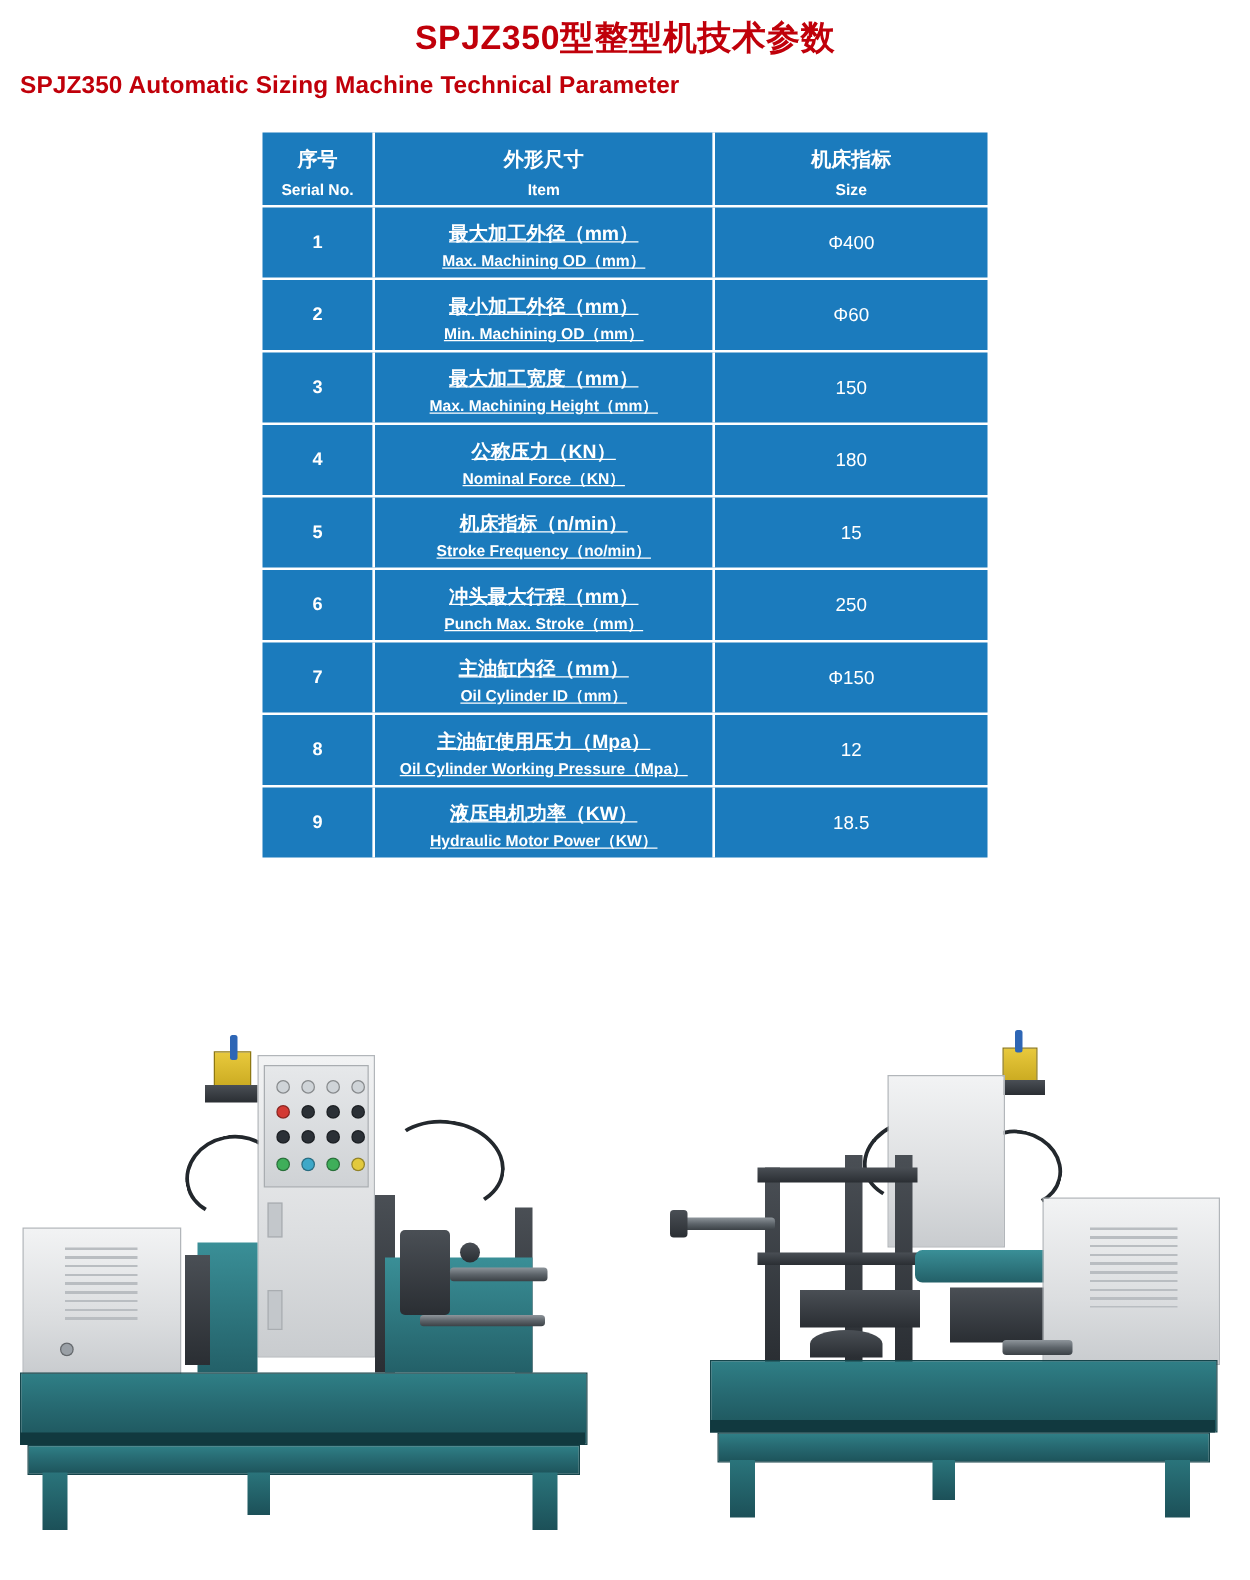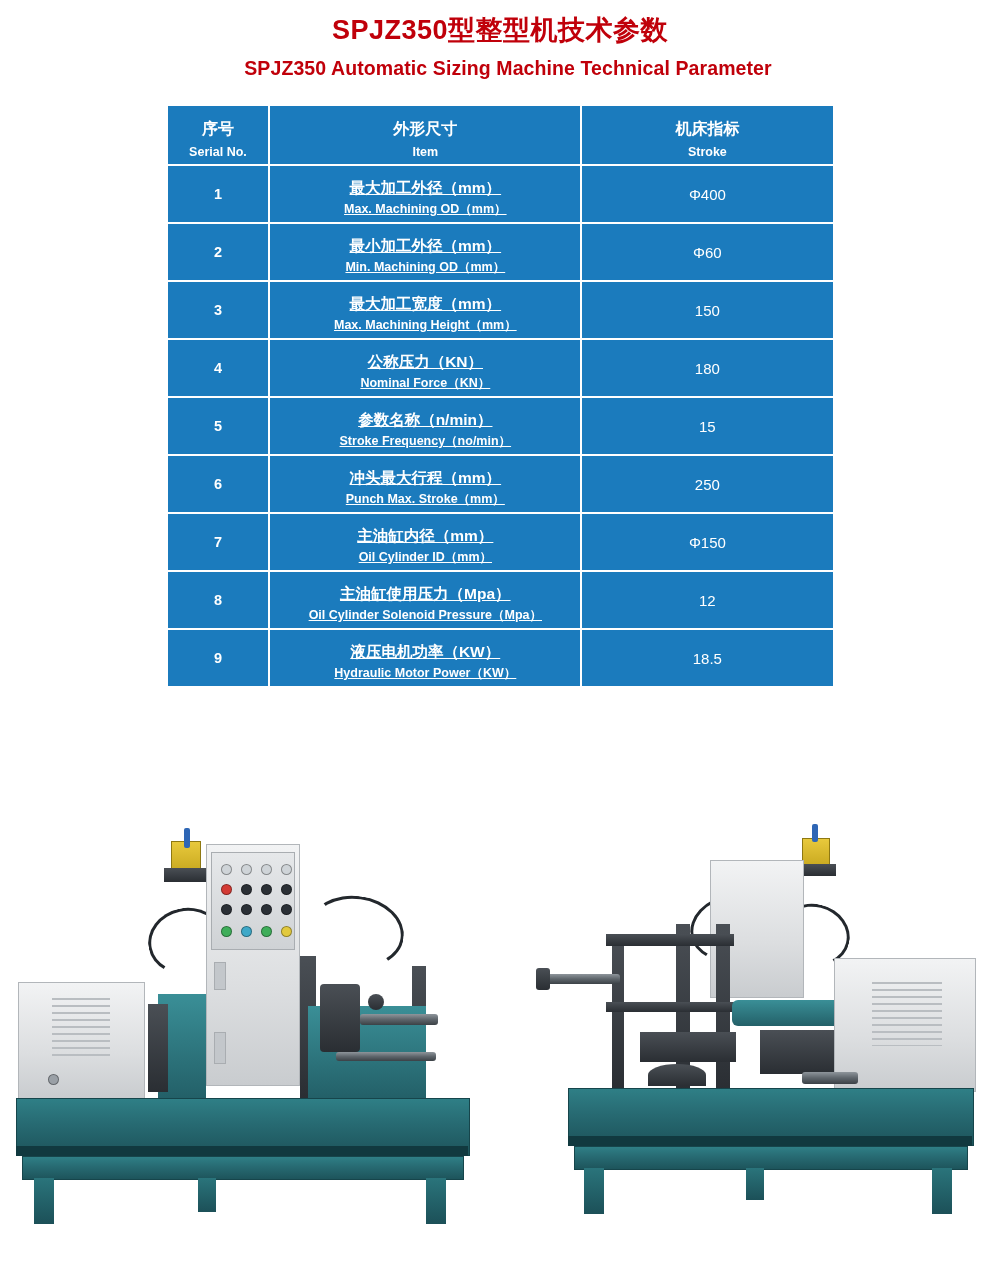"SPJZ350 Automatic Sizing Machine" .title-en { text-align: center -> none }
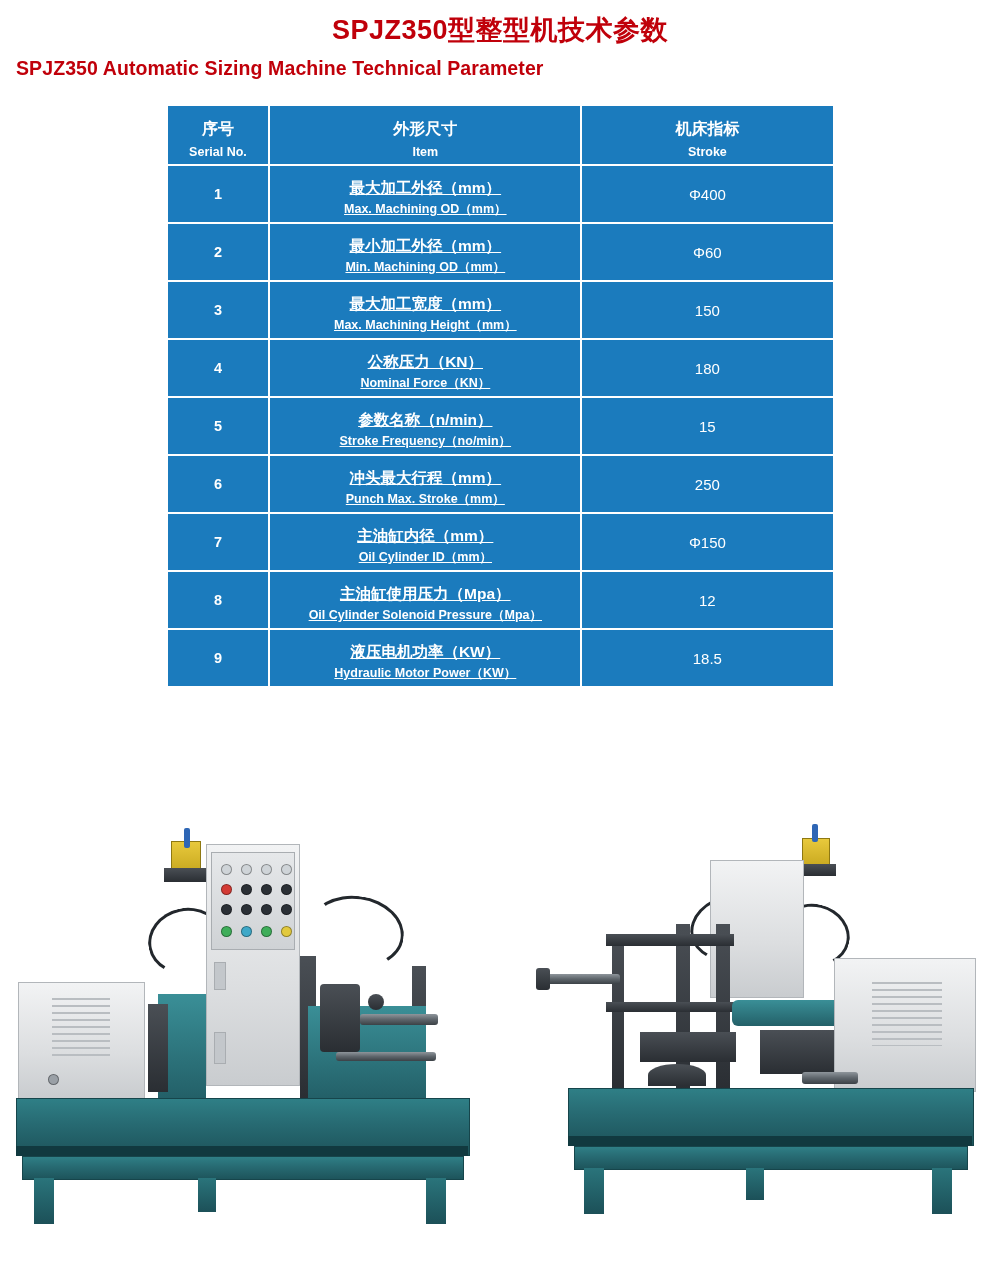"序号" .table-wrap { width: 665px -> 580px }
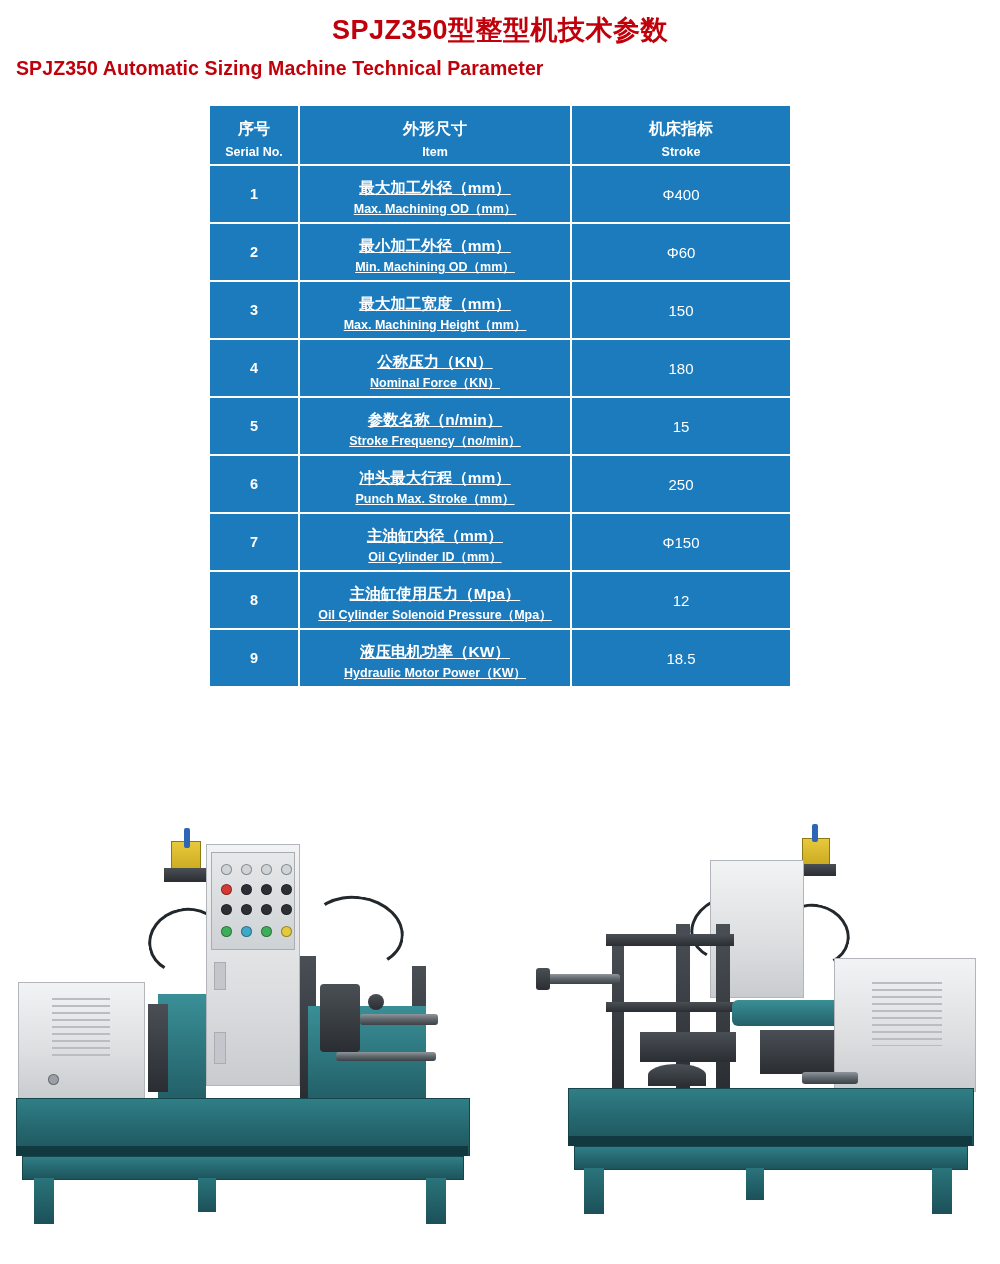"Stroke" span.hdr-en { text: Stroke -> Size }
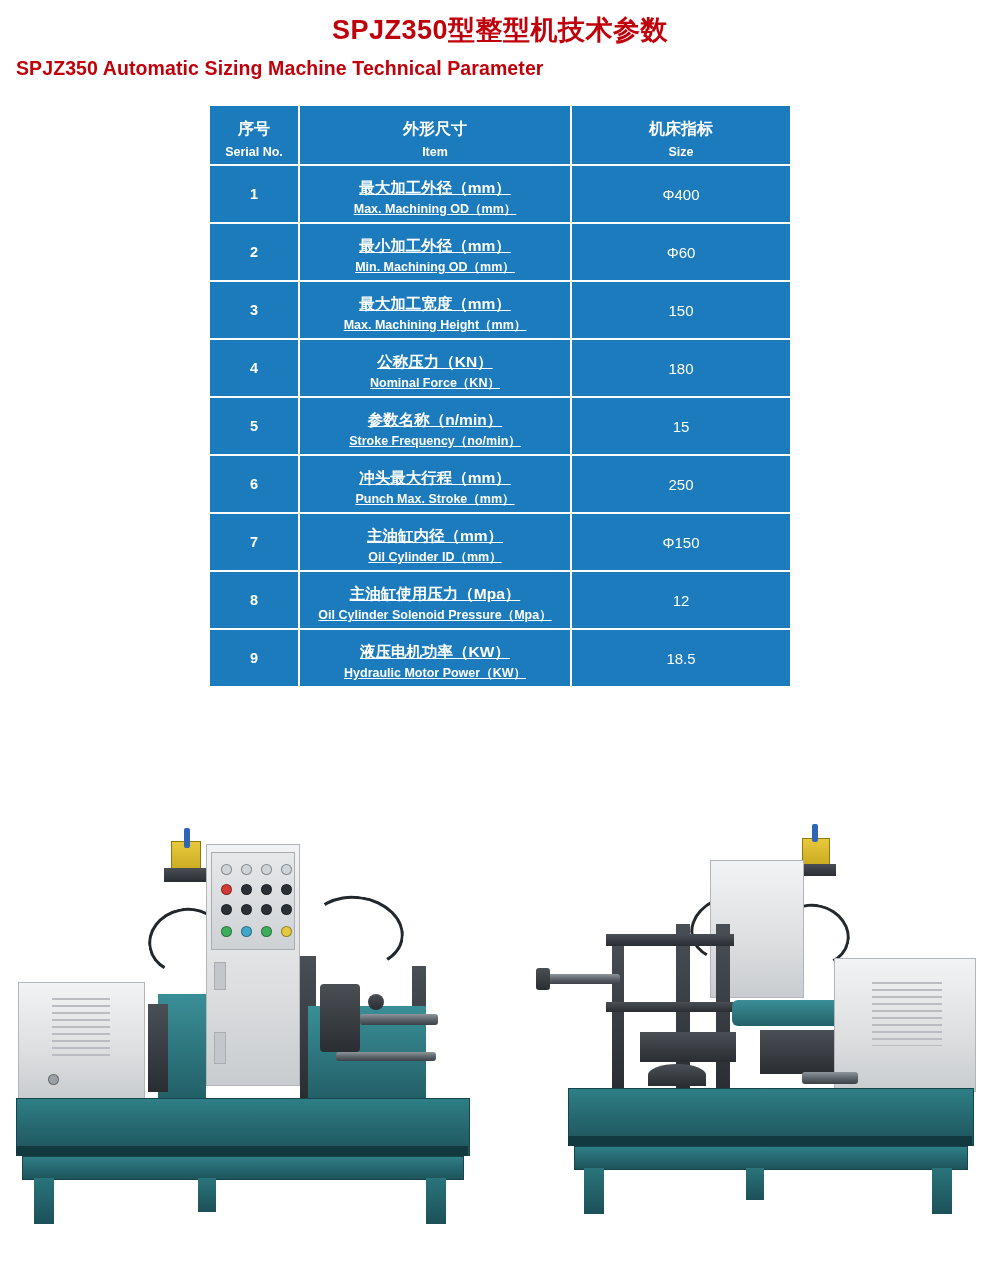"参数名称（n/min）" span.item-zh { text: 参数名称 -> 机床指标 }
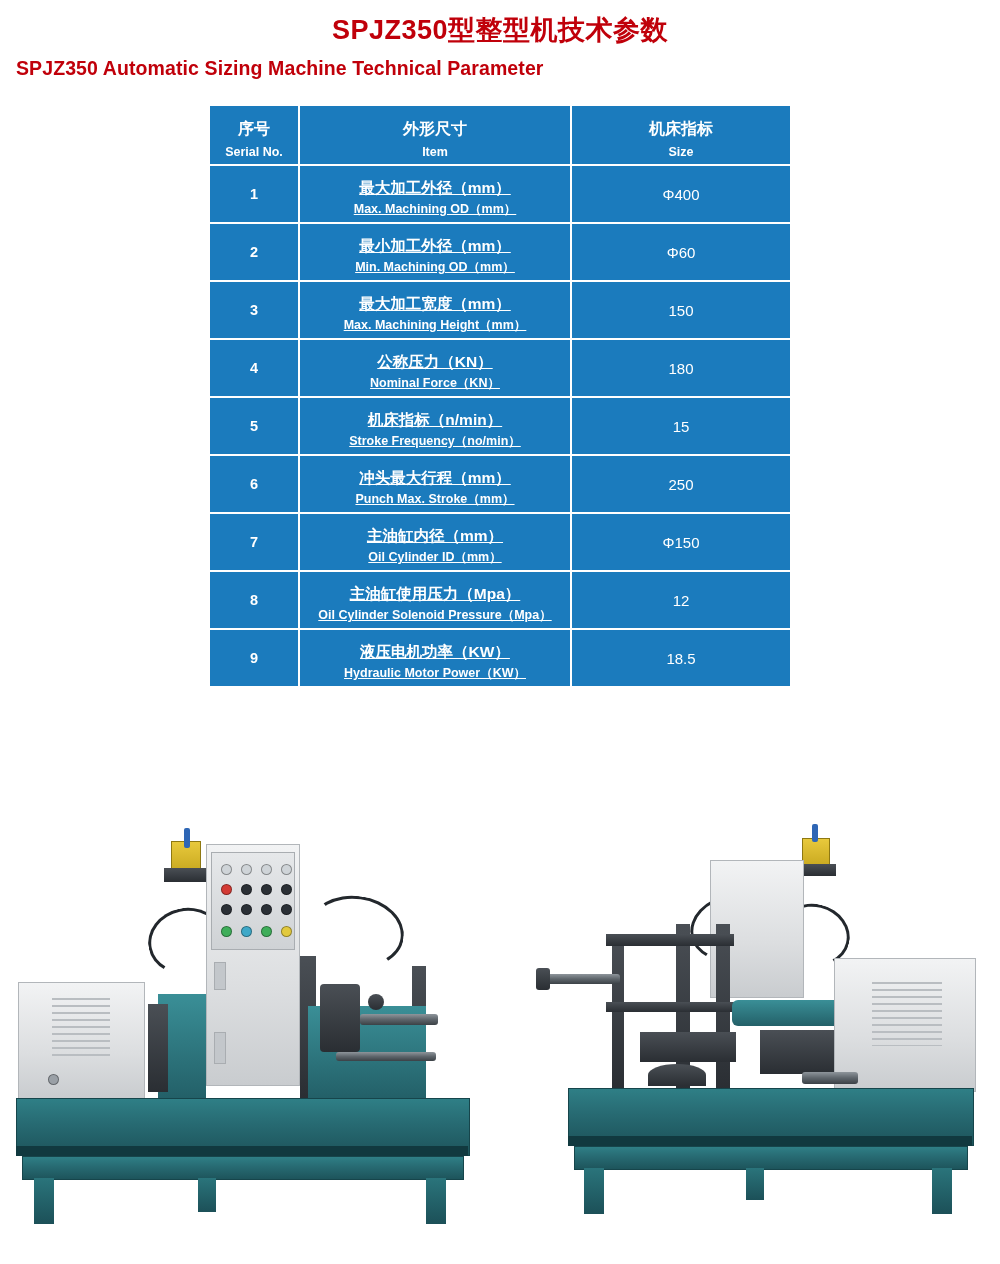"Oil Cylinder Solenoid Pressure（Mpa）" span.item-en { text: Solenoid -> Working }
